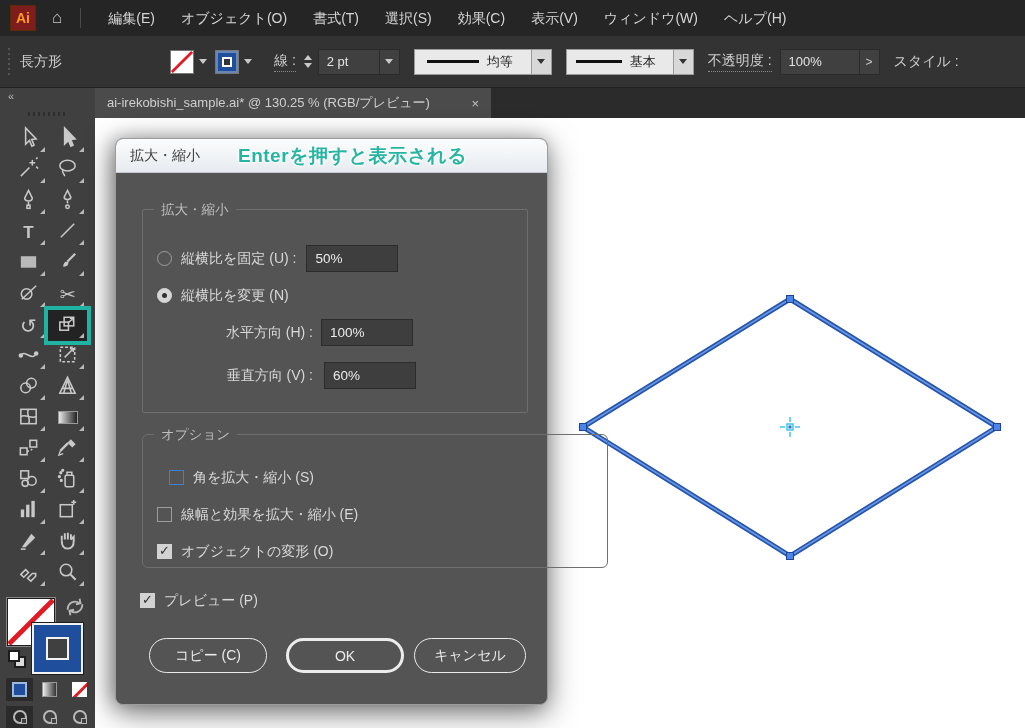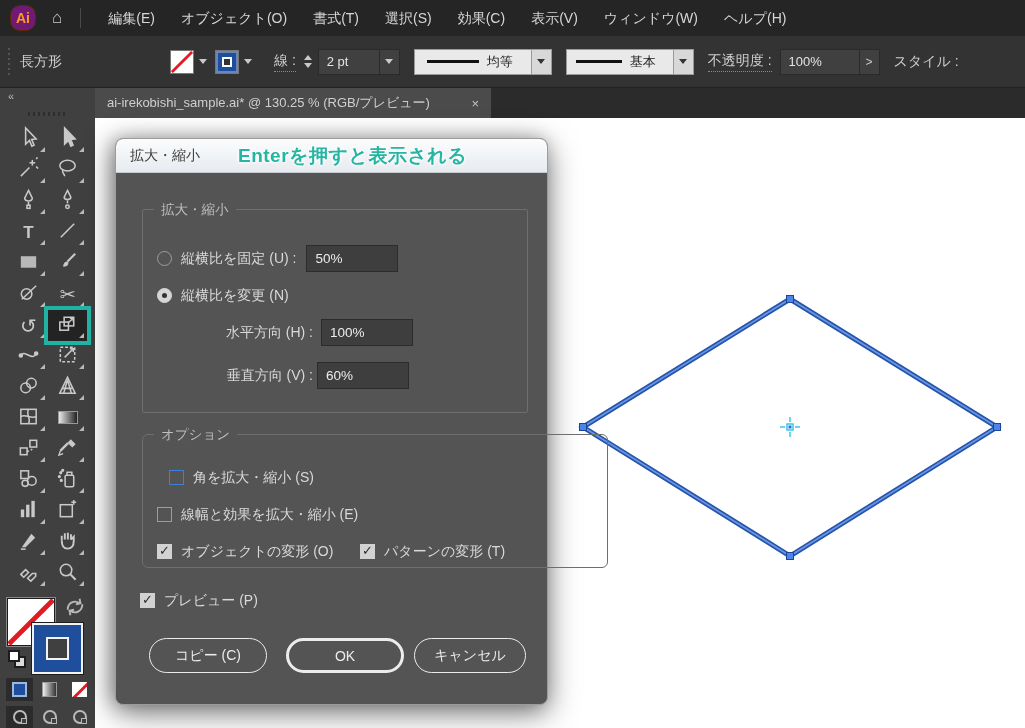"Ai" .ai-logo { background: #701a75 -> #7f1d1d; border-radius: 10px -> 0 }
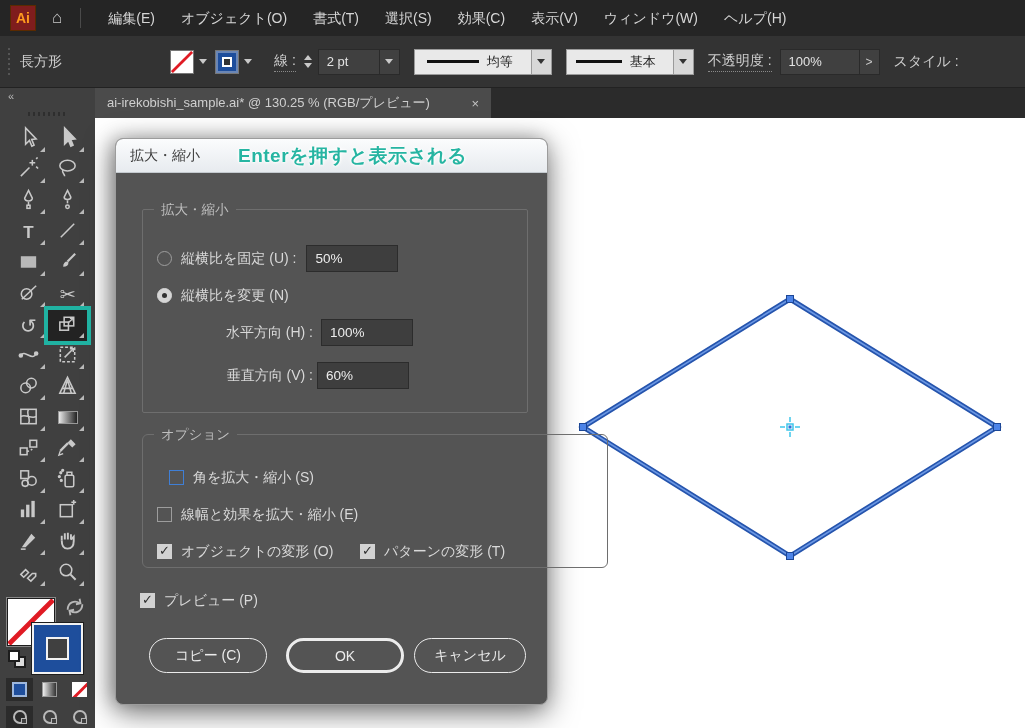"垂直方向 (V) :" span.dlabel { margin-right: 4px -> 11px }
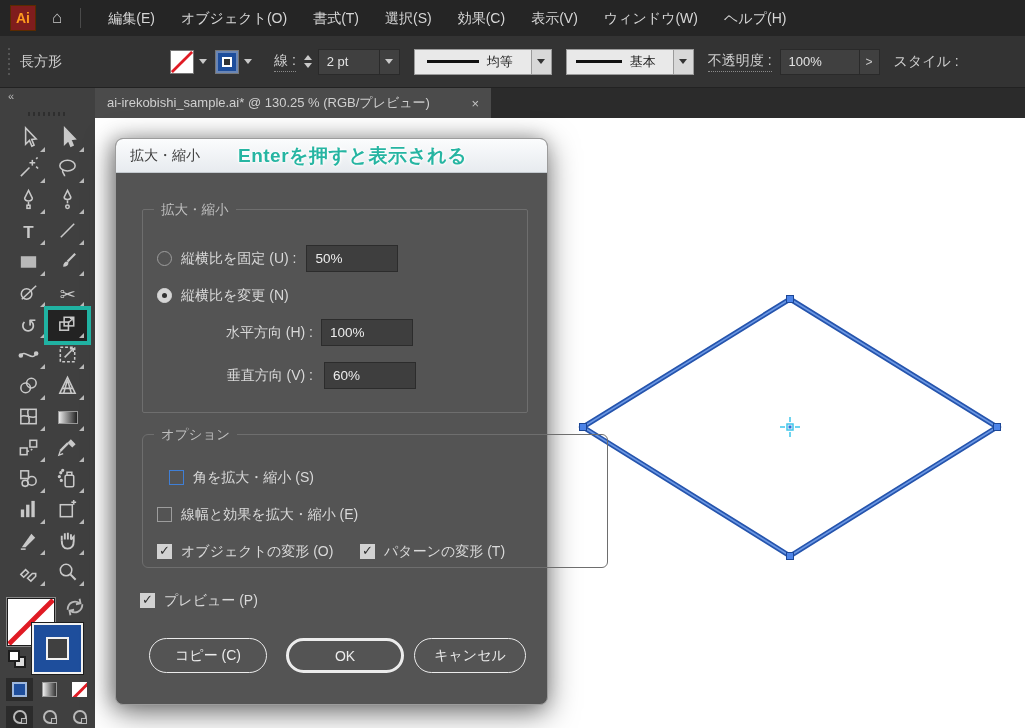"パターンの変形 (T)" div.drow { html: <div> <div></div> <span>パターンの変形 (T)</span> </div> -> none }
